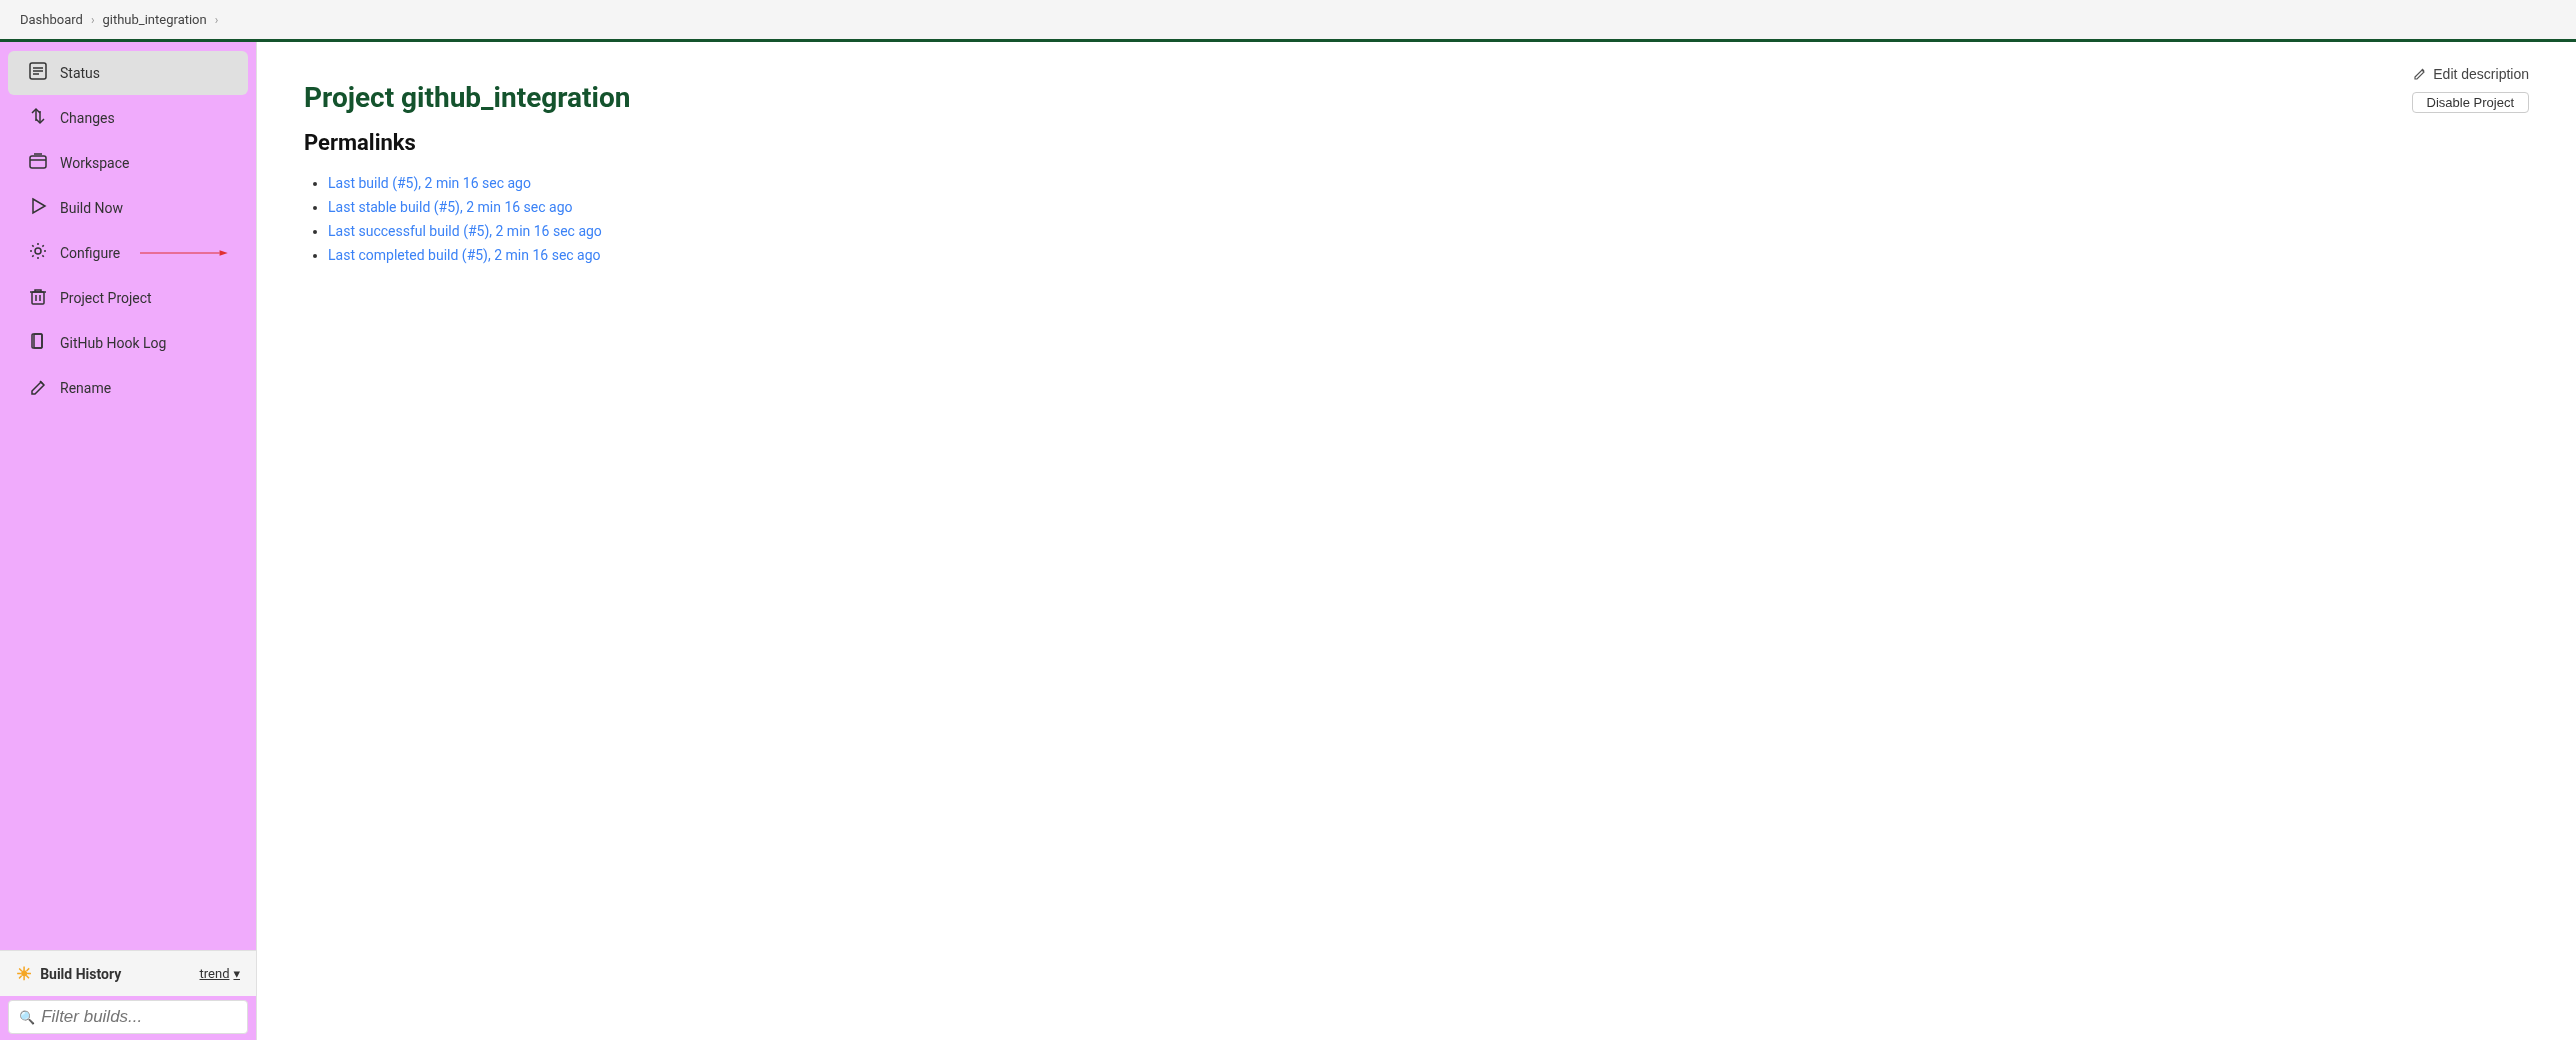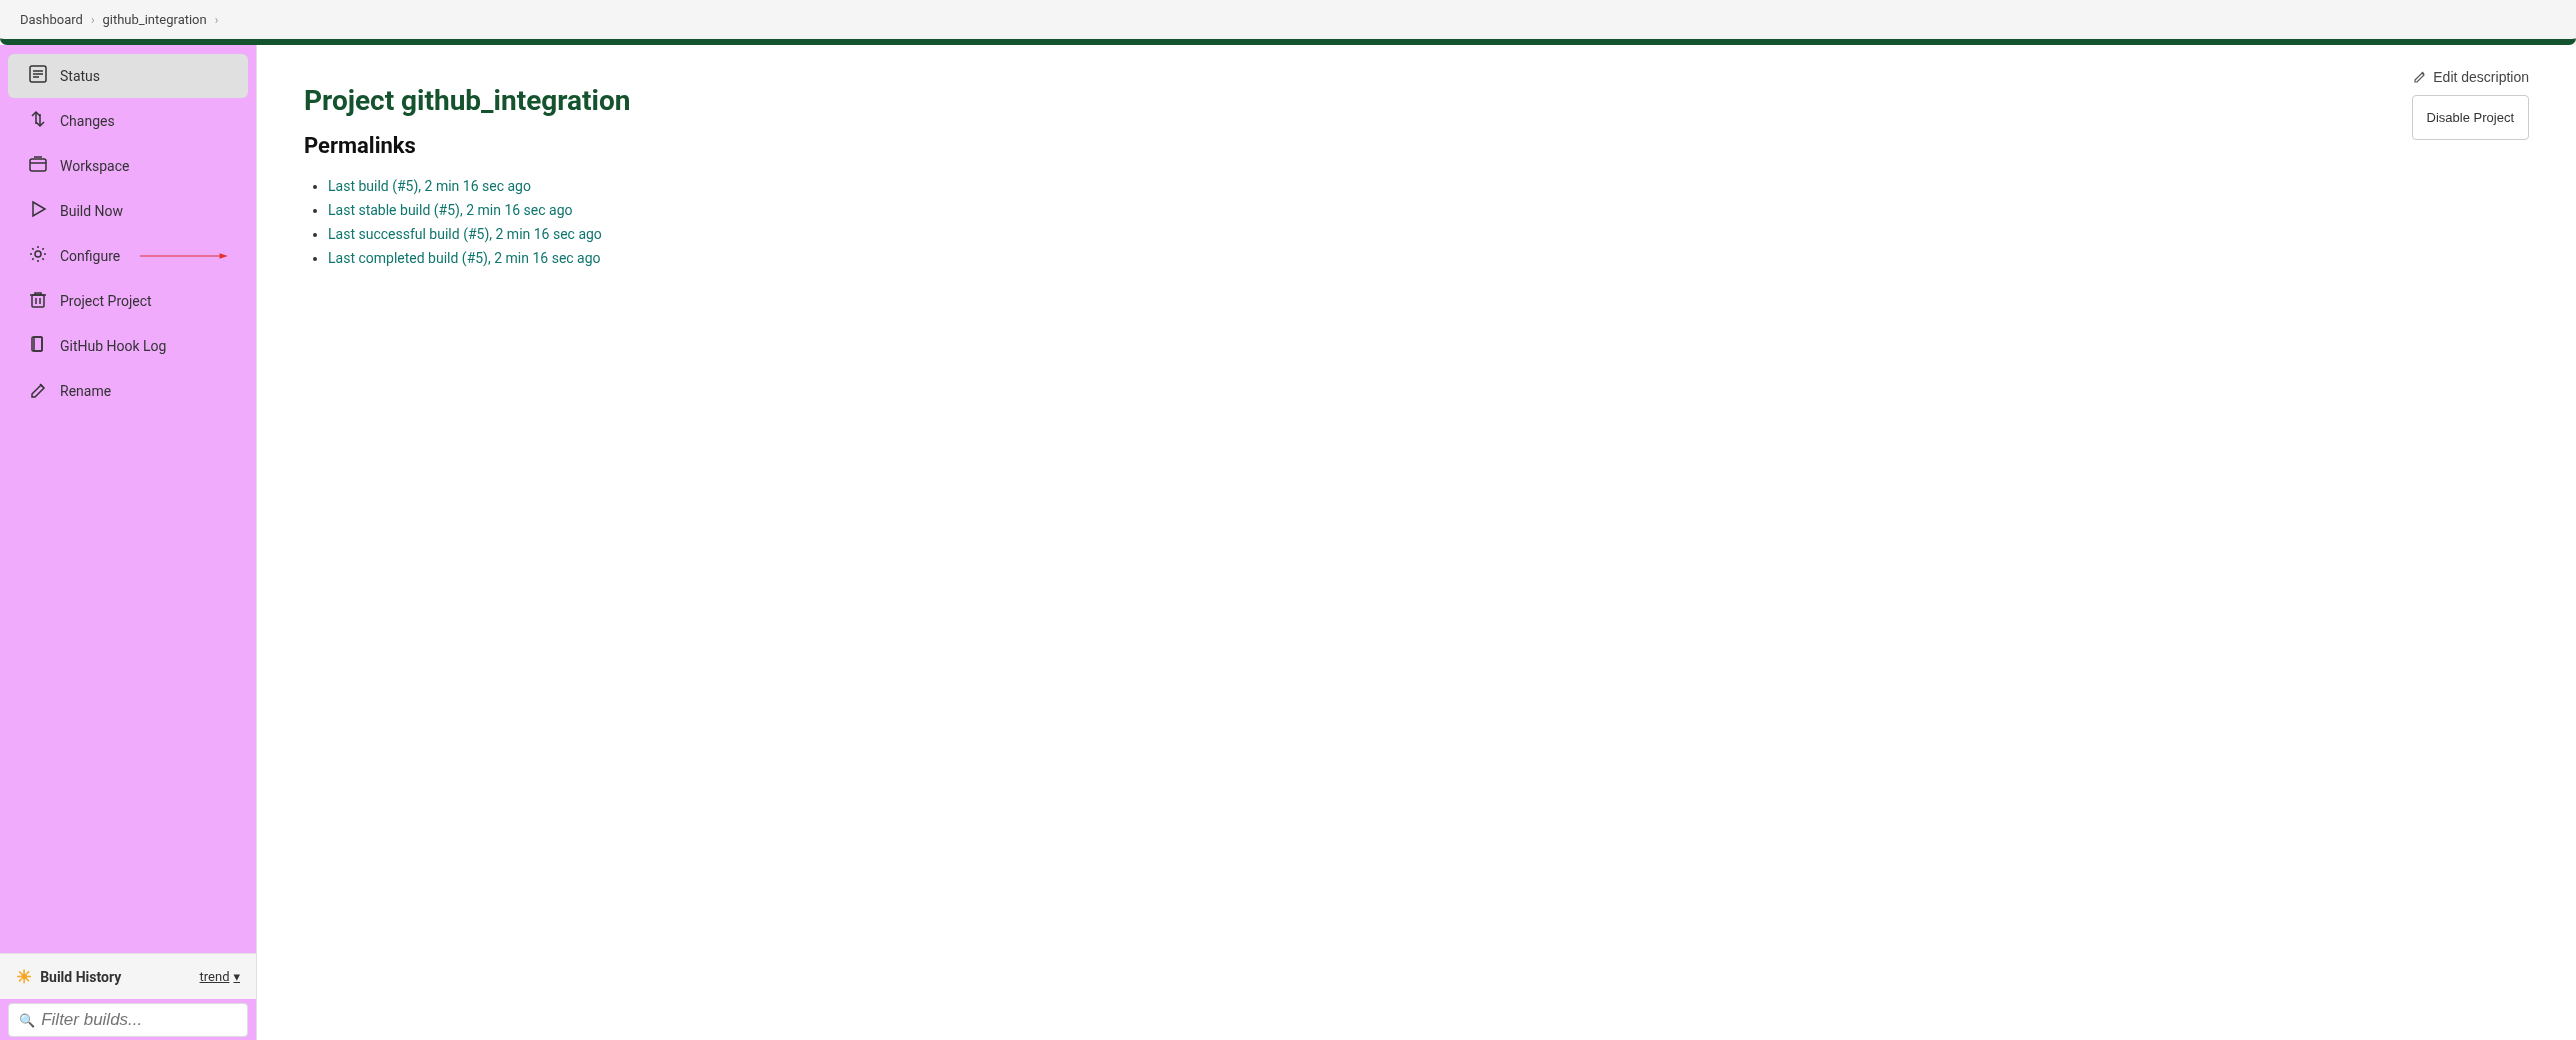"Dashboard" .breadcrumb { border-bottom: 6px solid #14532d -> 3px solid #14532d; border-radius: 7px -> none }
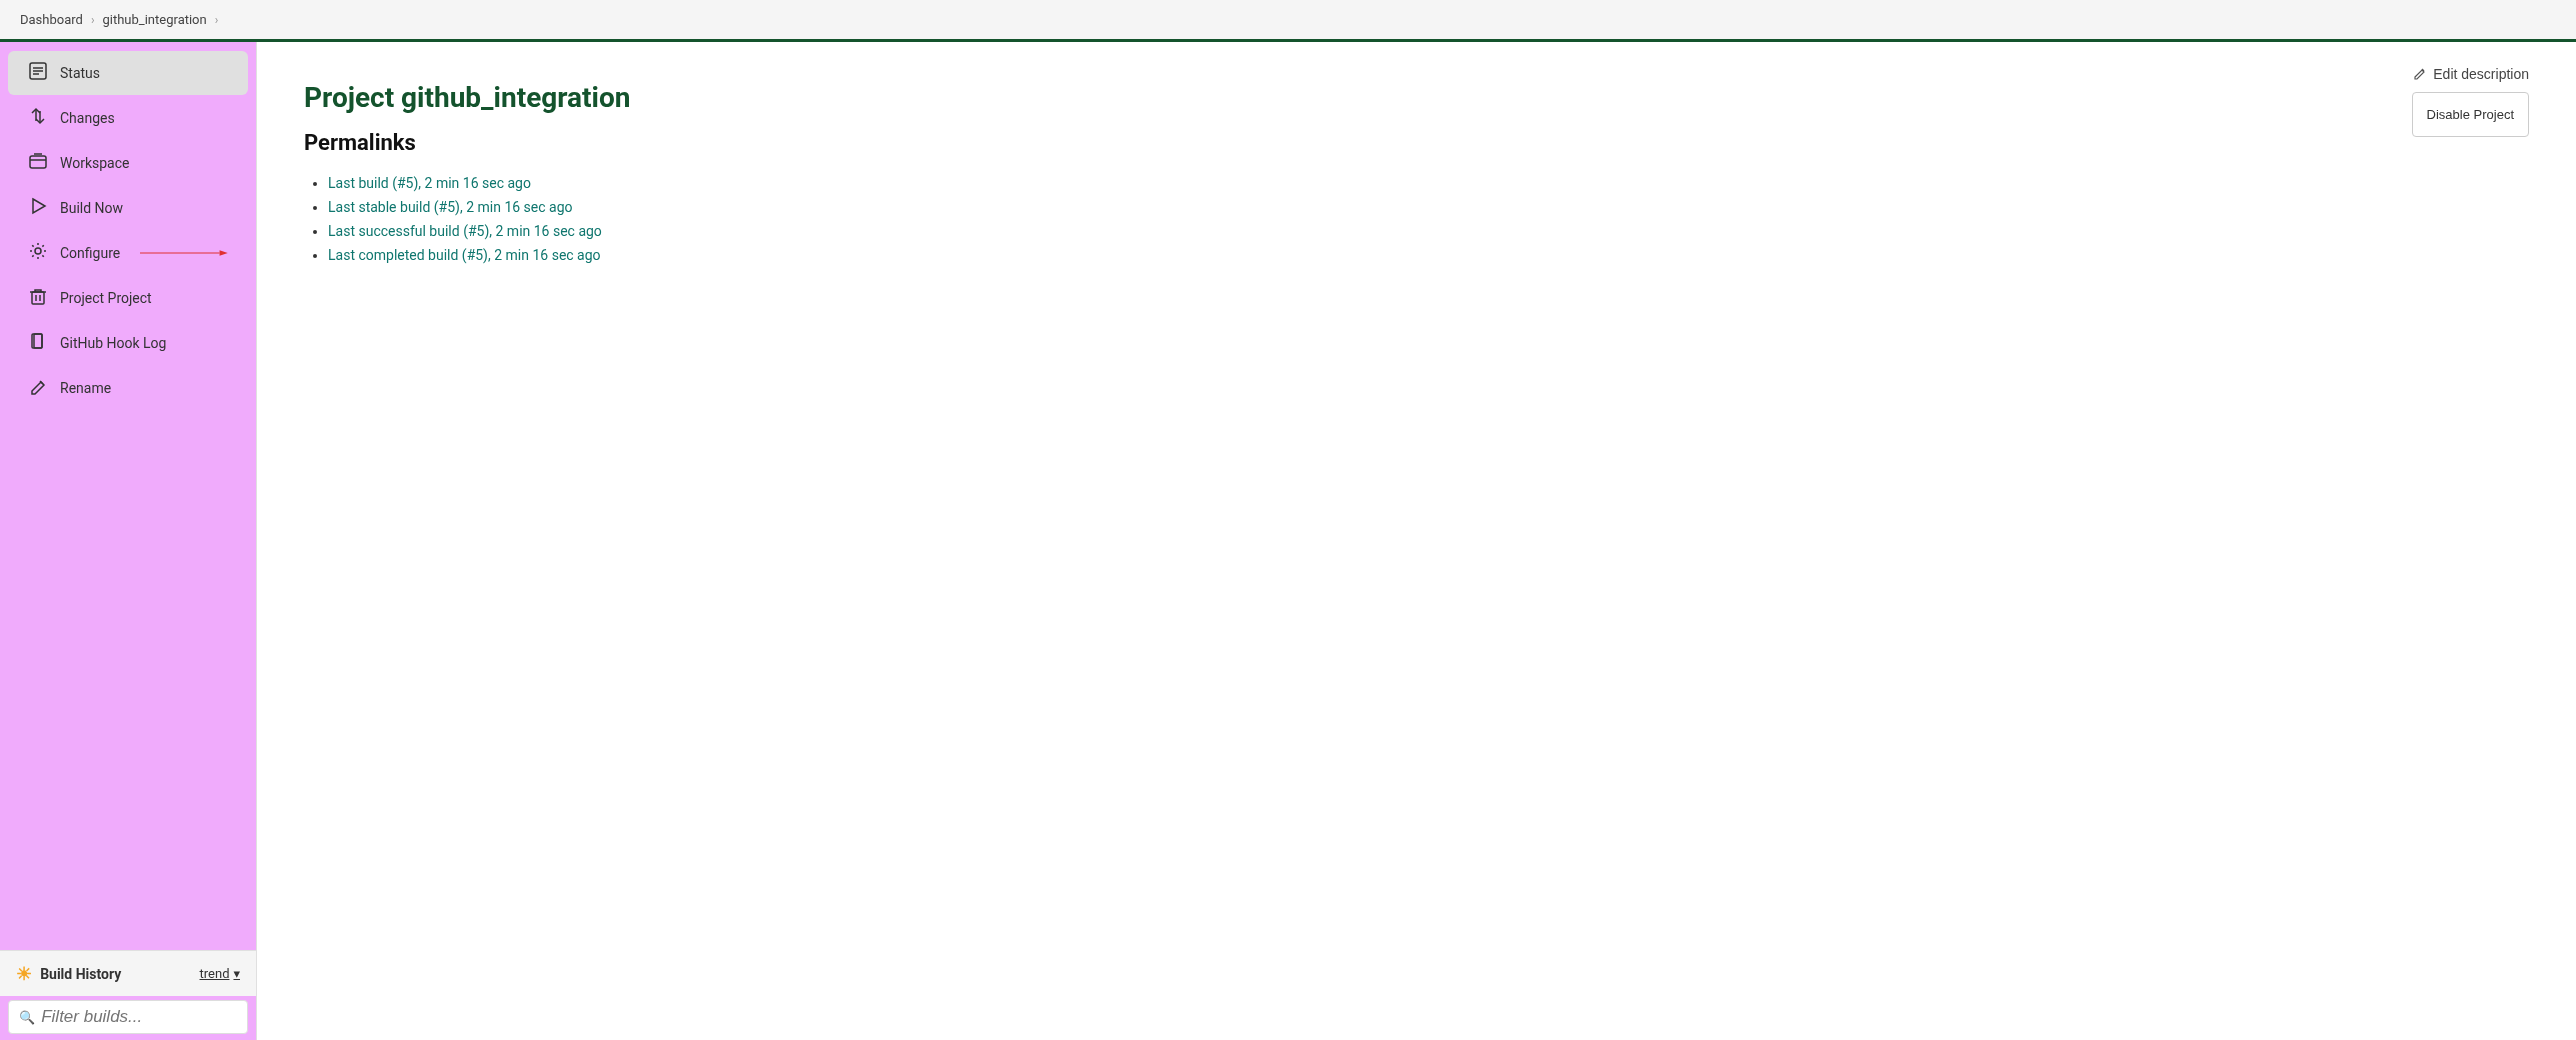"Disable Project" .disable-project-btn { padding: 14px 14px -> 2px 14px }
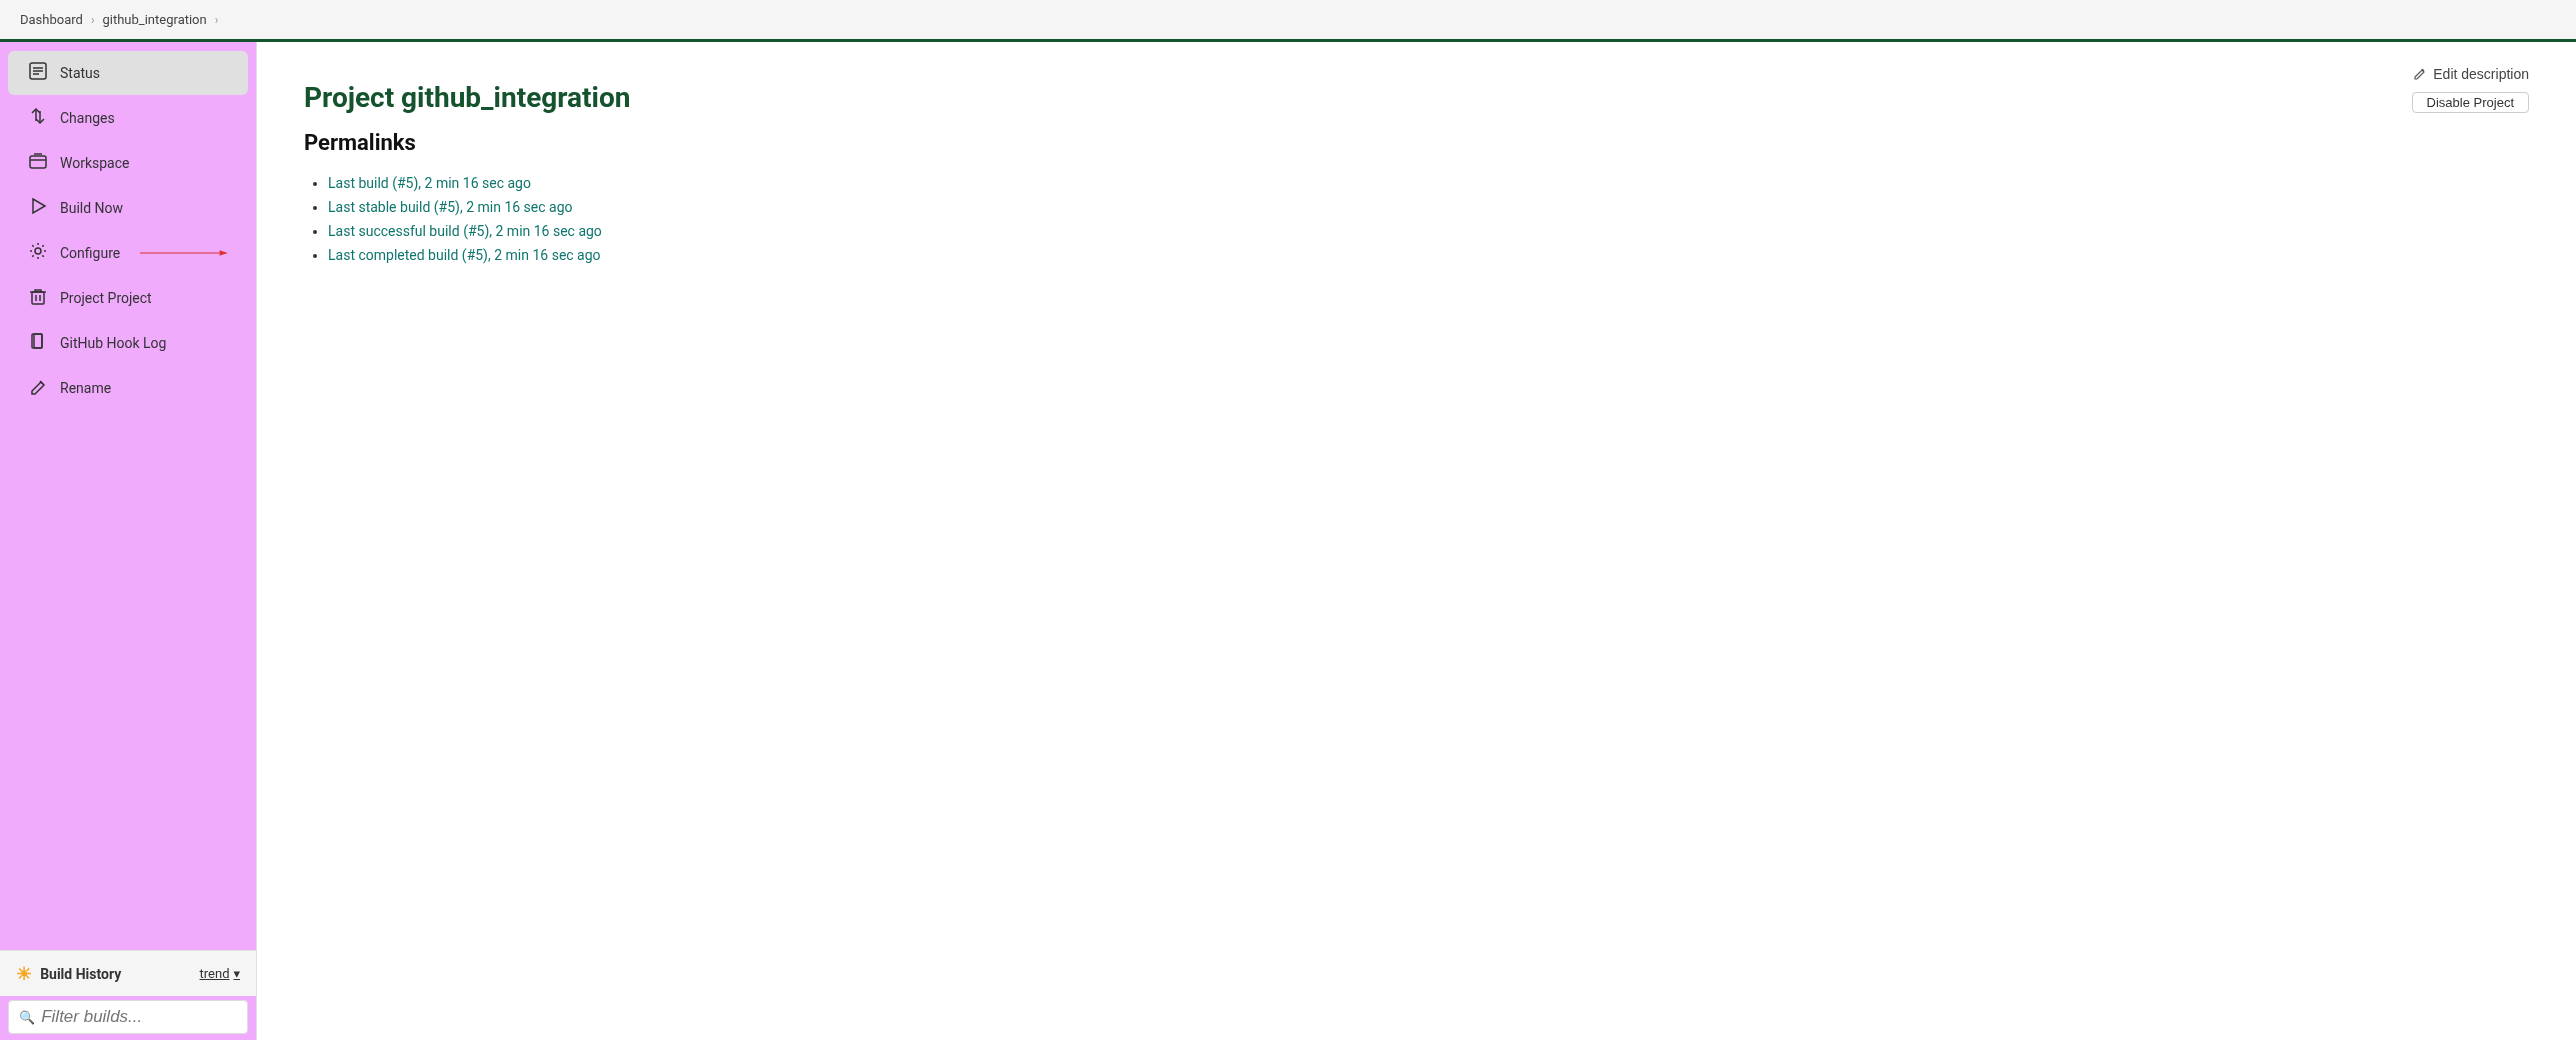"Last build (#5), 2 min" .permalinks-list li a { color: #0f766e -> #3b82f6 }
